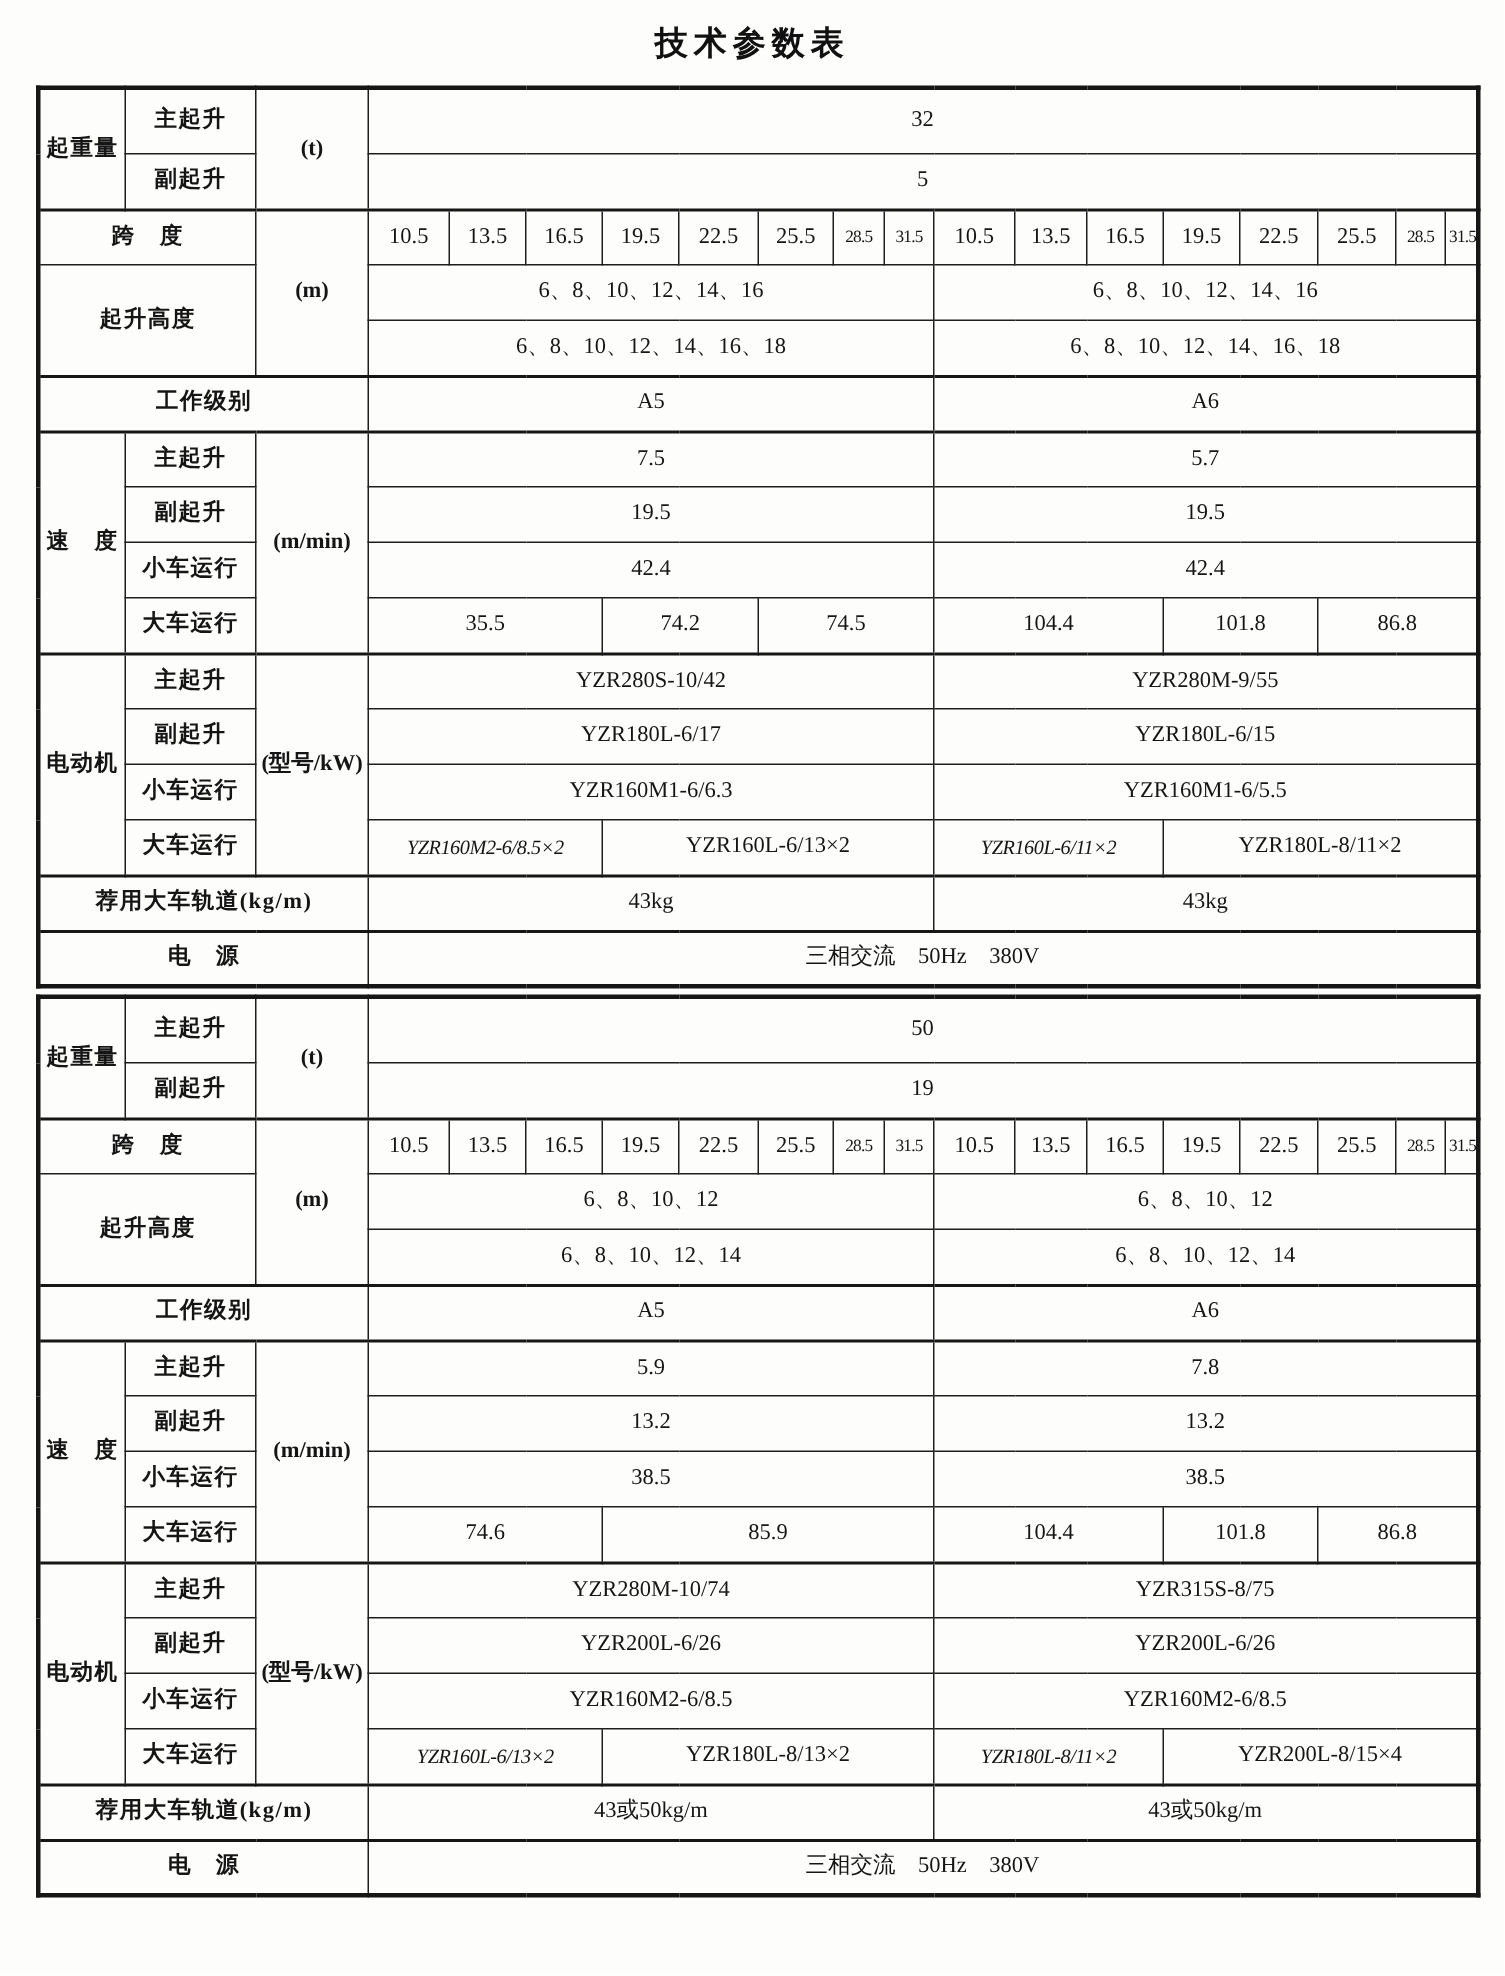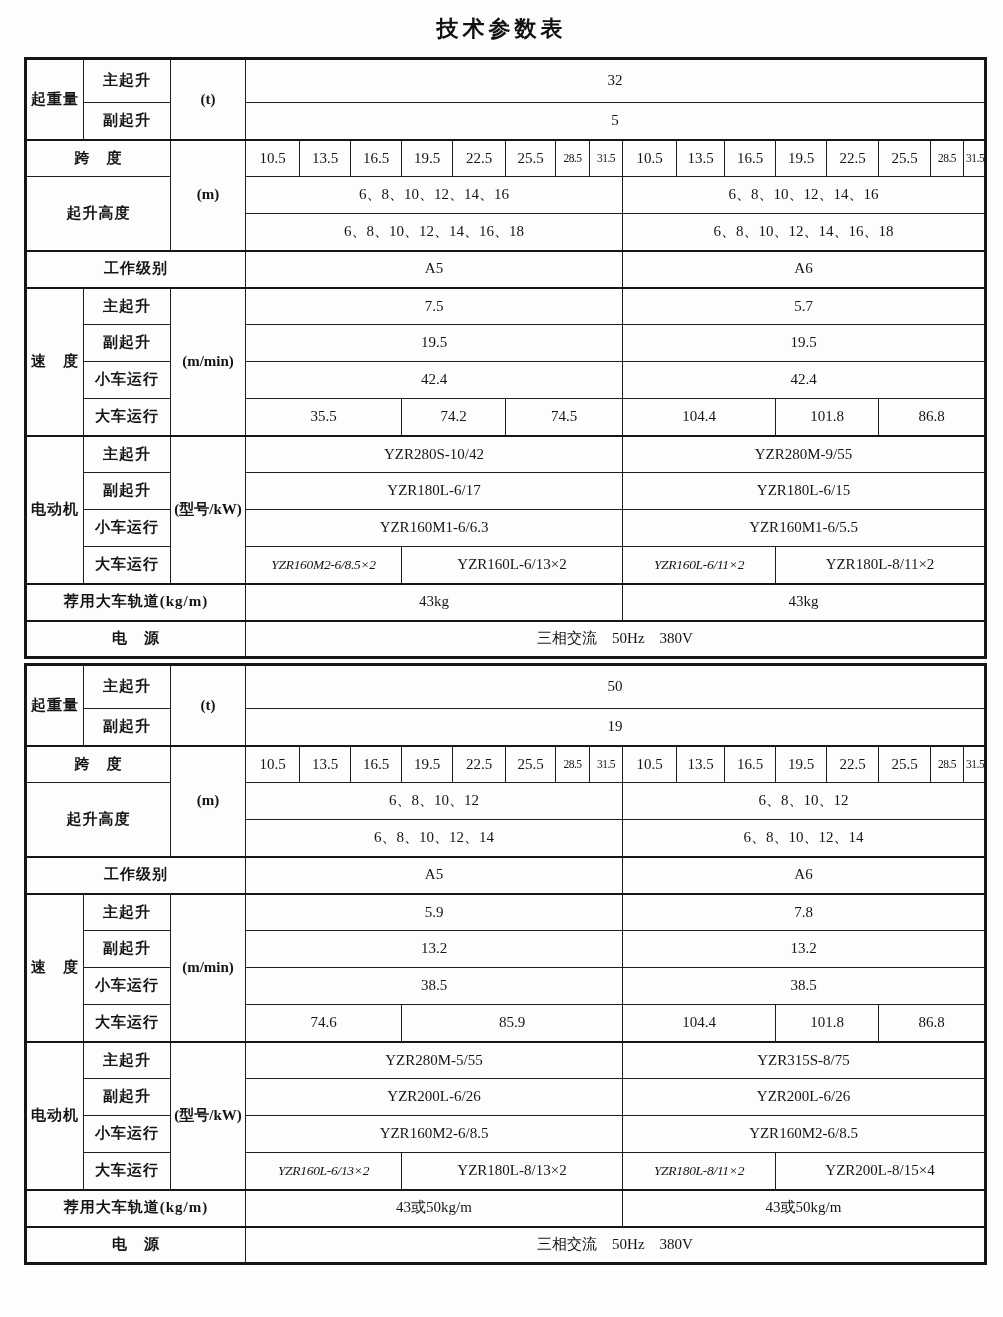"YZR280M-5/55" td.val { text: YZR280M-5/55 -> YZR280M-10/74 }
